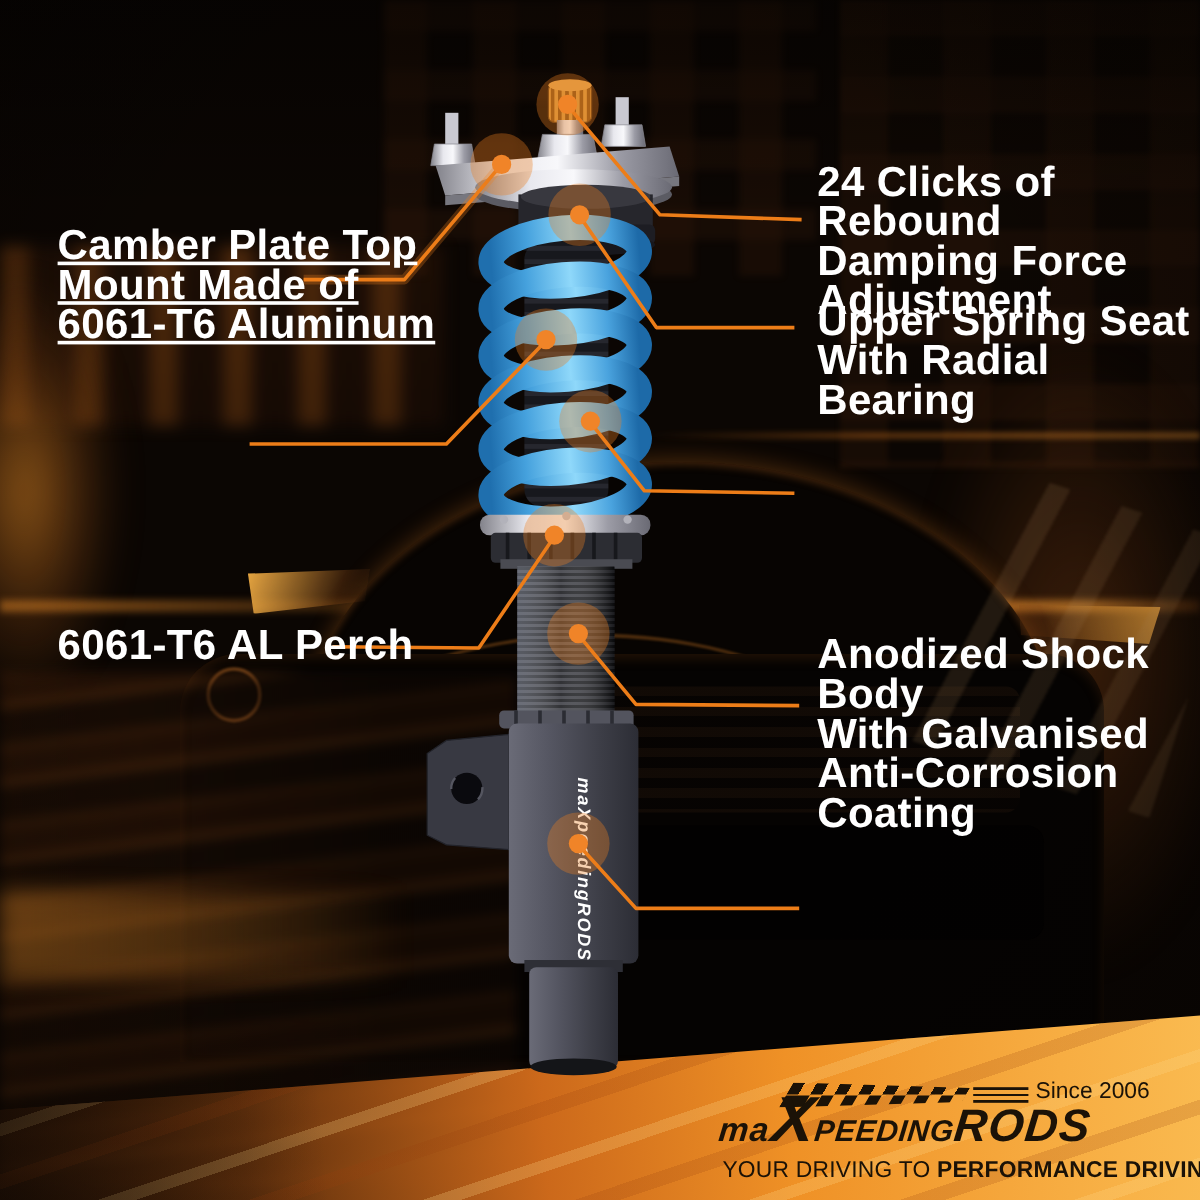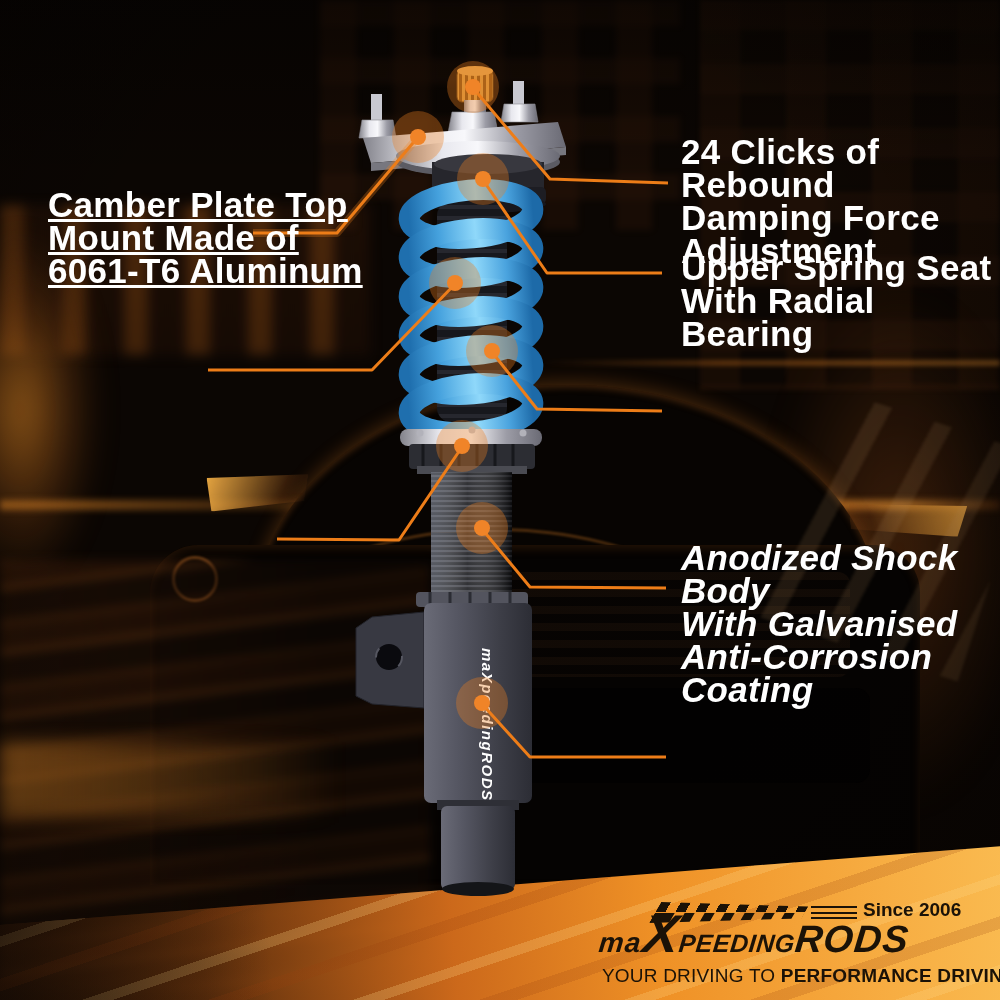"6061-T6 AL Perch" div.callout-label { html: none -> <div>6061-T6 AL Perch</div> }
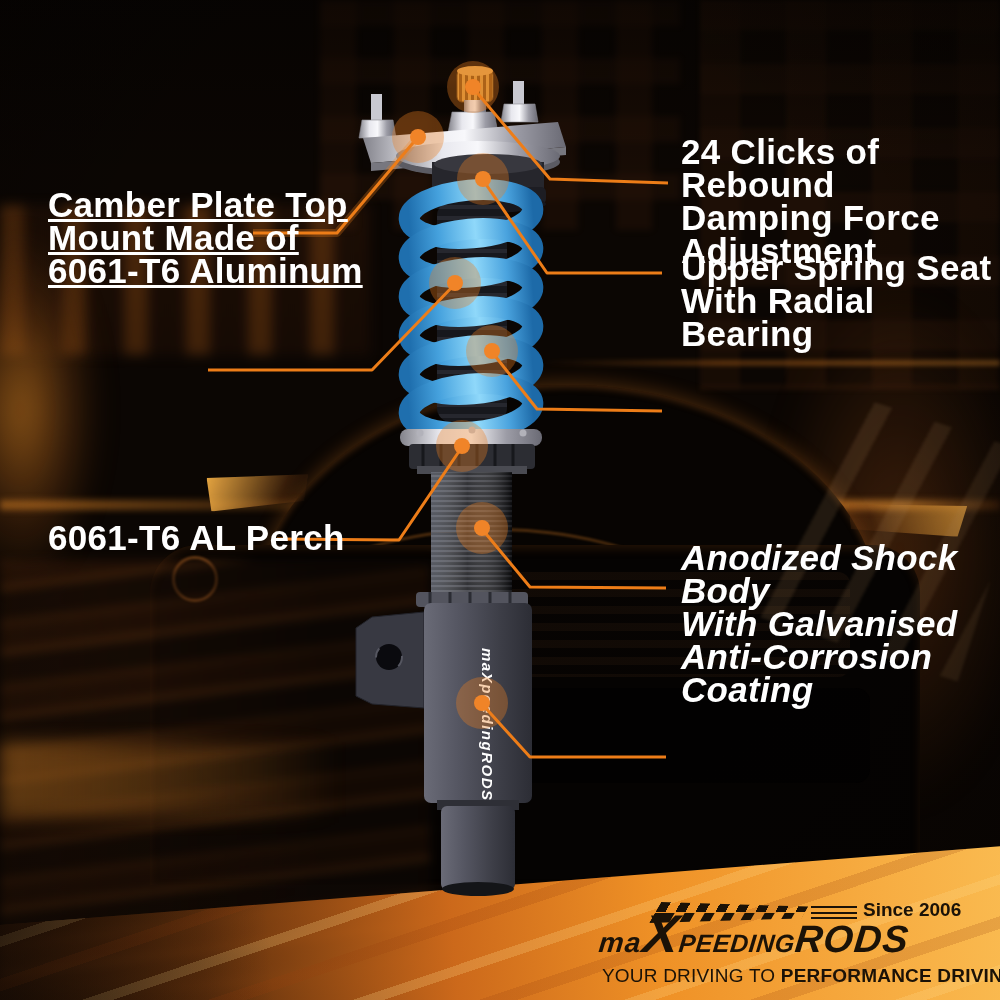"Anodized Shock Body" div.callout-label { font-style: italic -> none; top: 541px -> 529px }
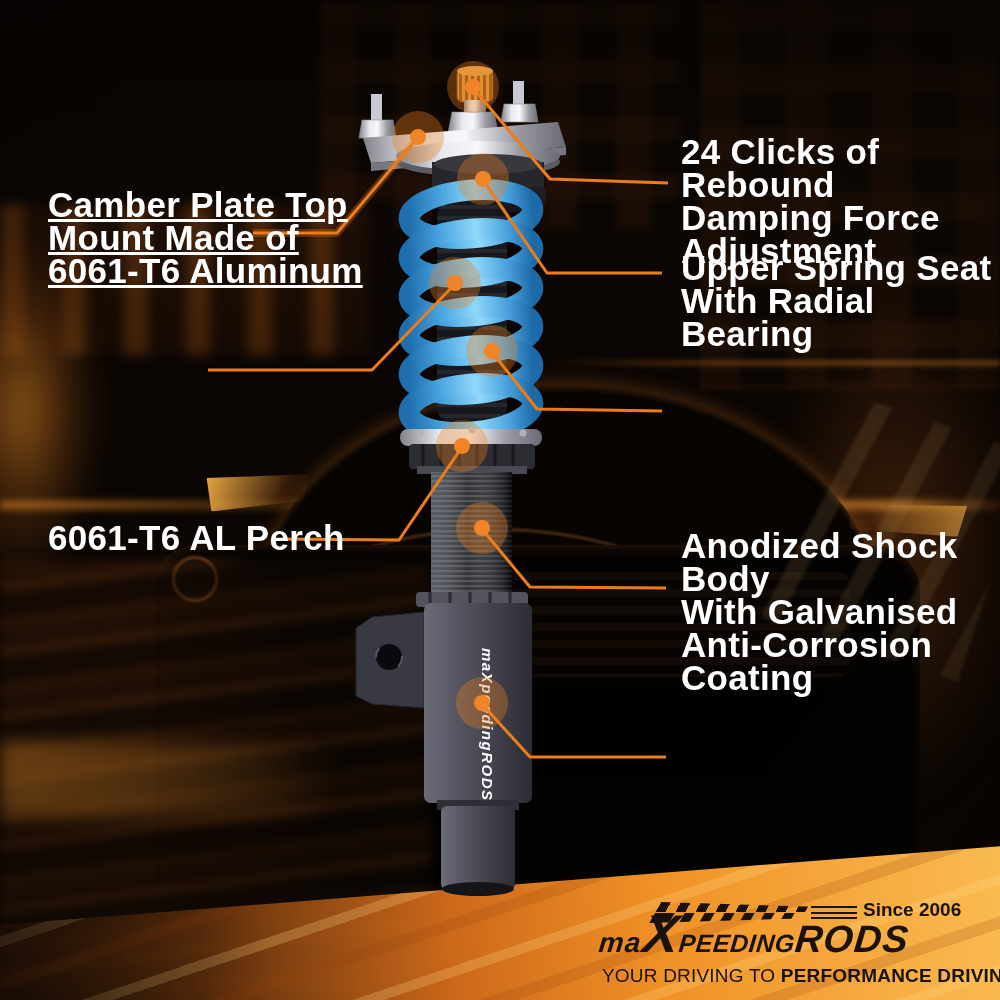"Since 2006" .since { font-weight: 700 -> 400 }
